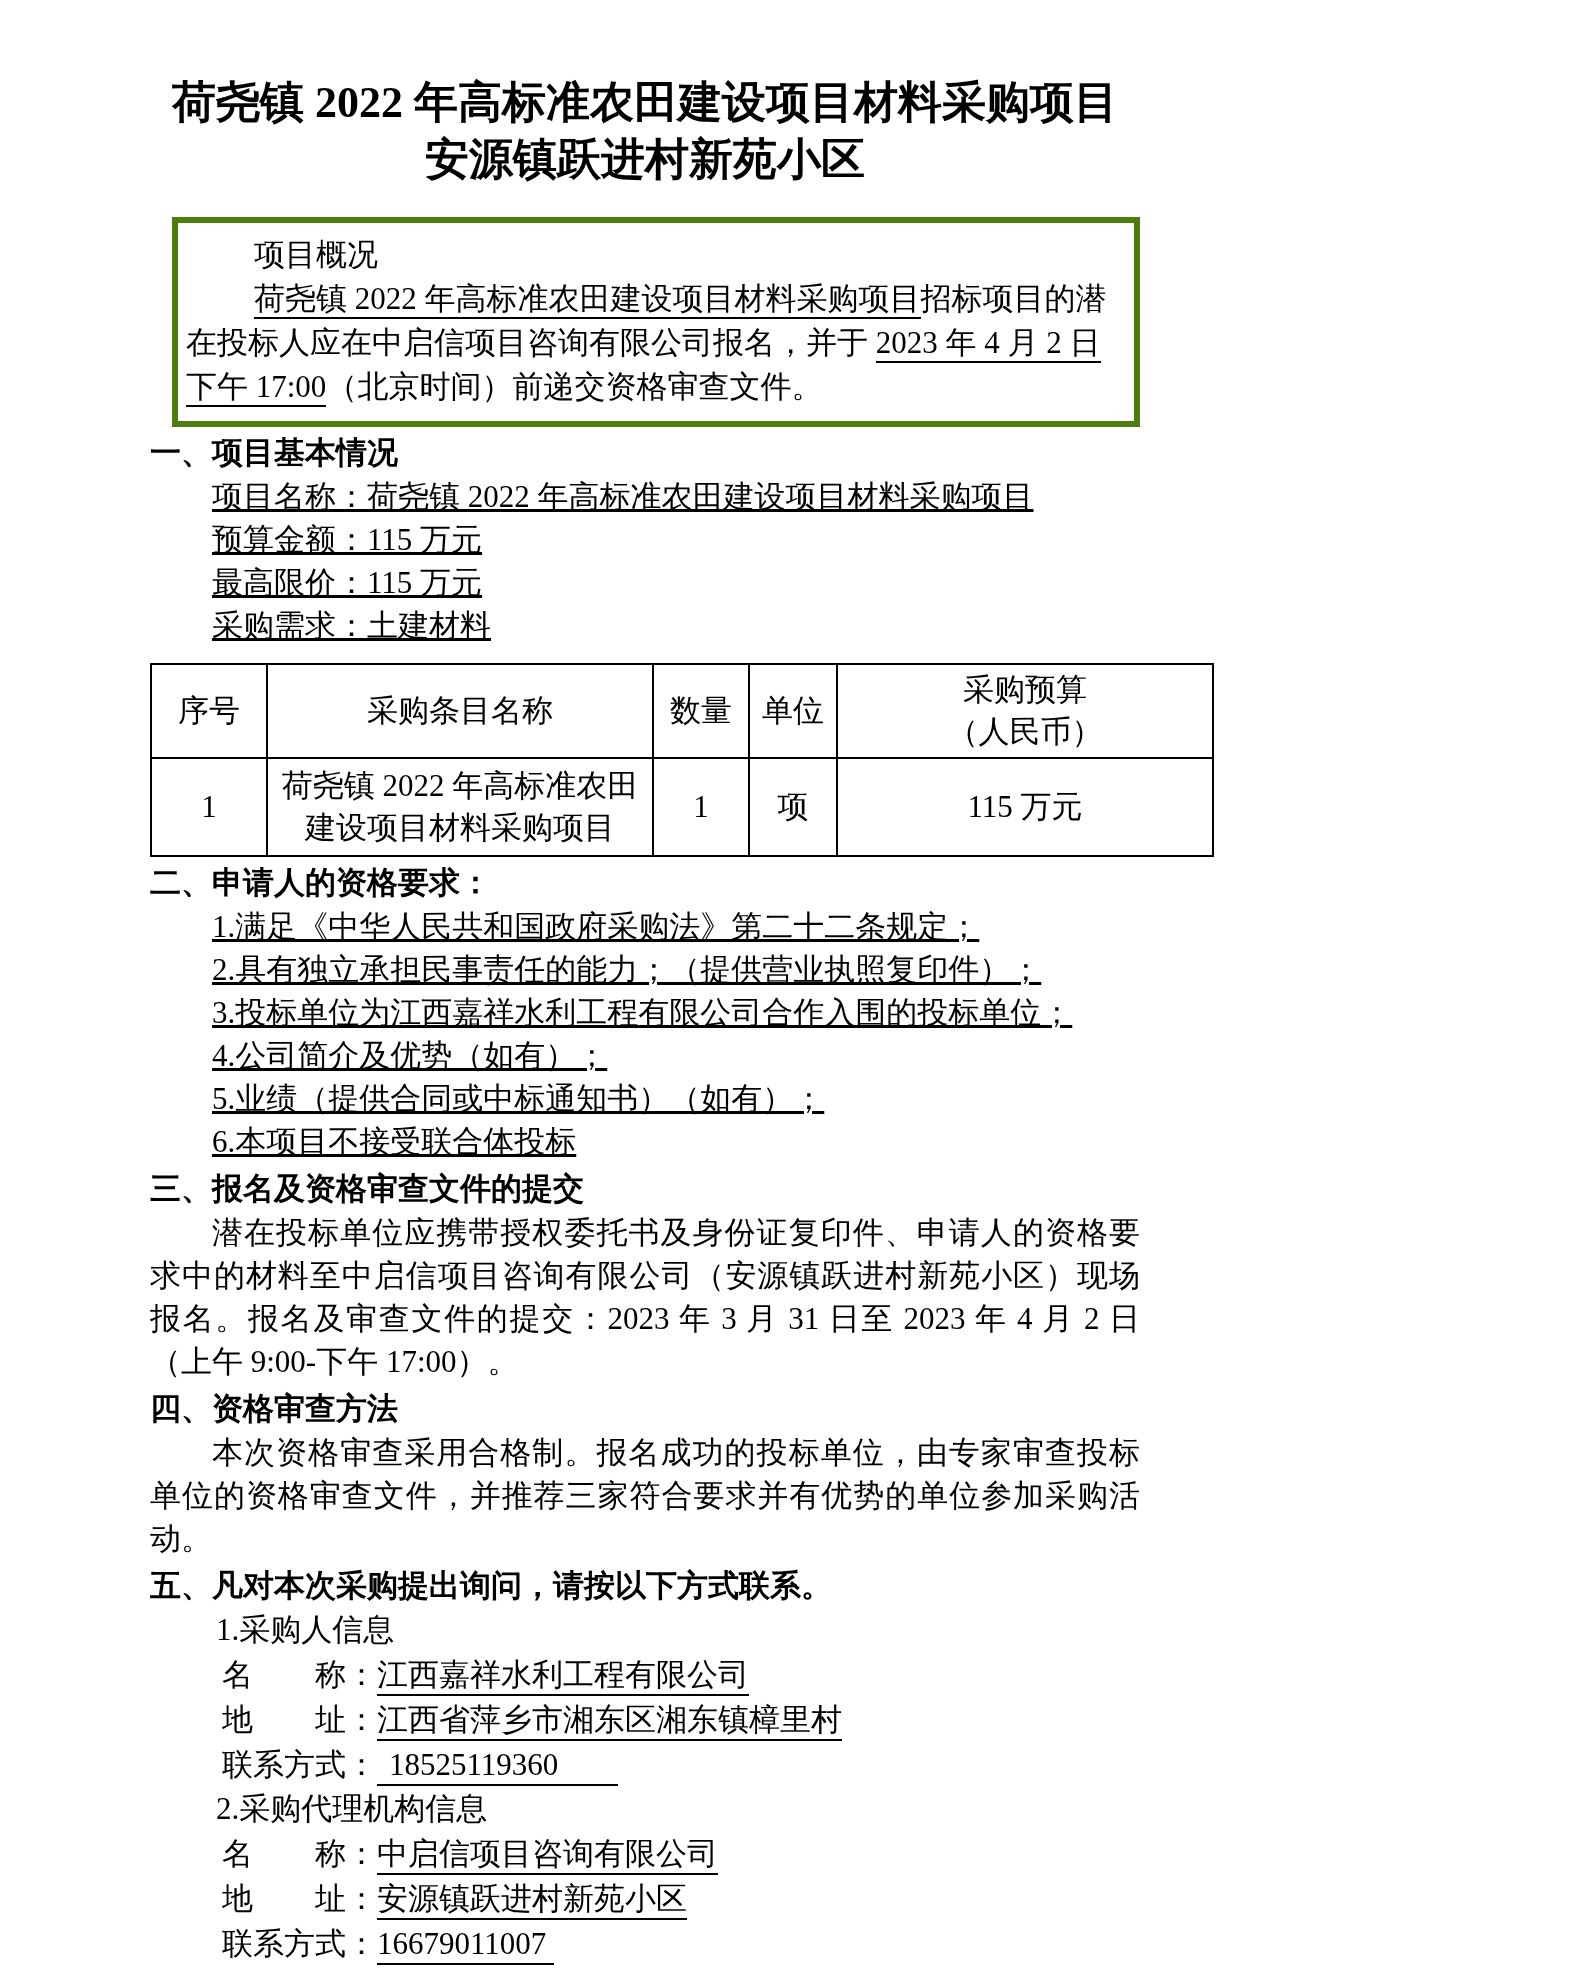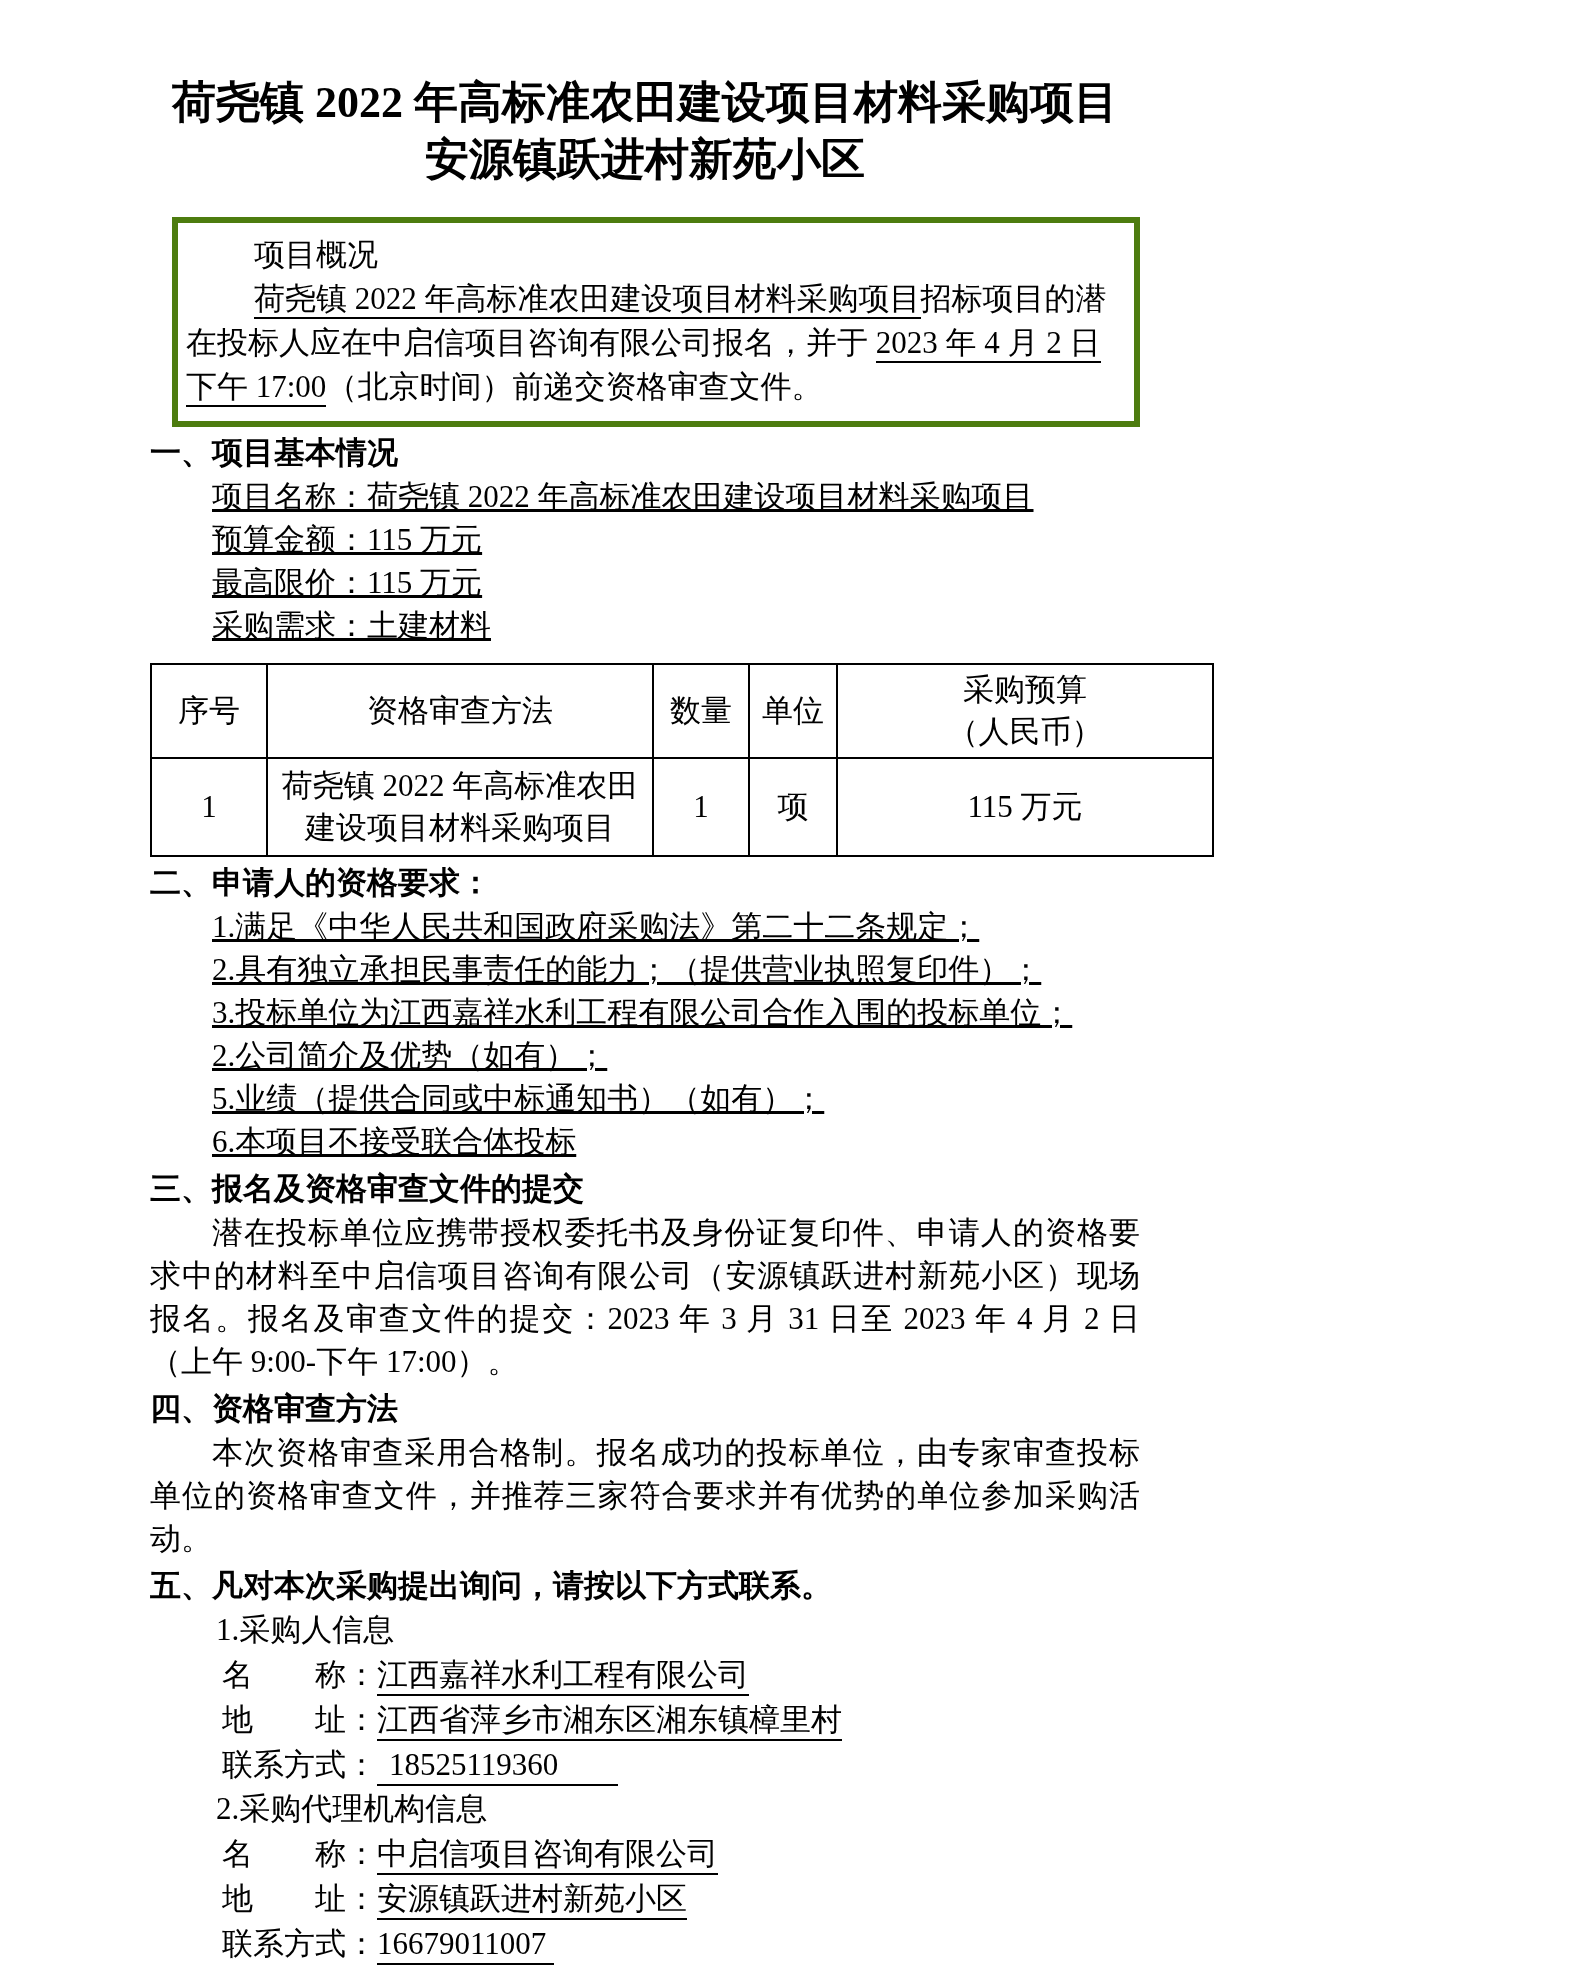"资格审查方法" th.col-name { text: 资格审查方法 -> 采购条目名称 }
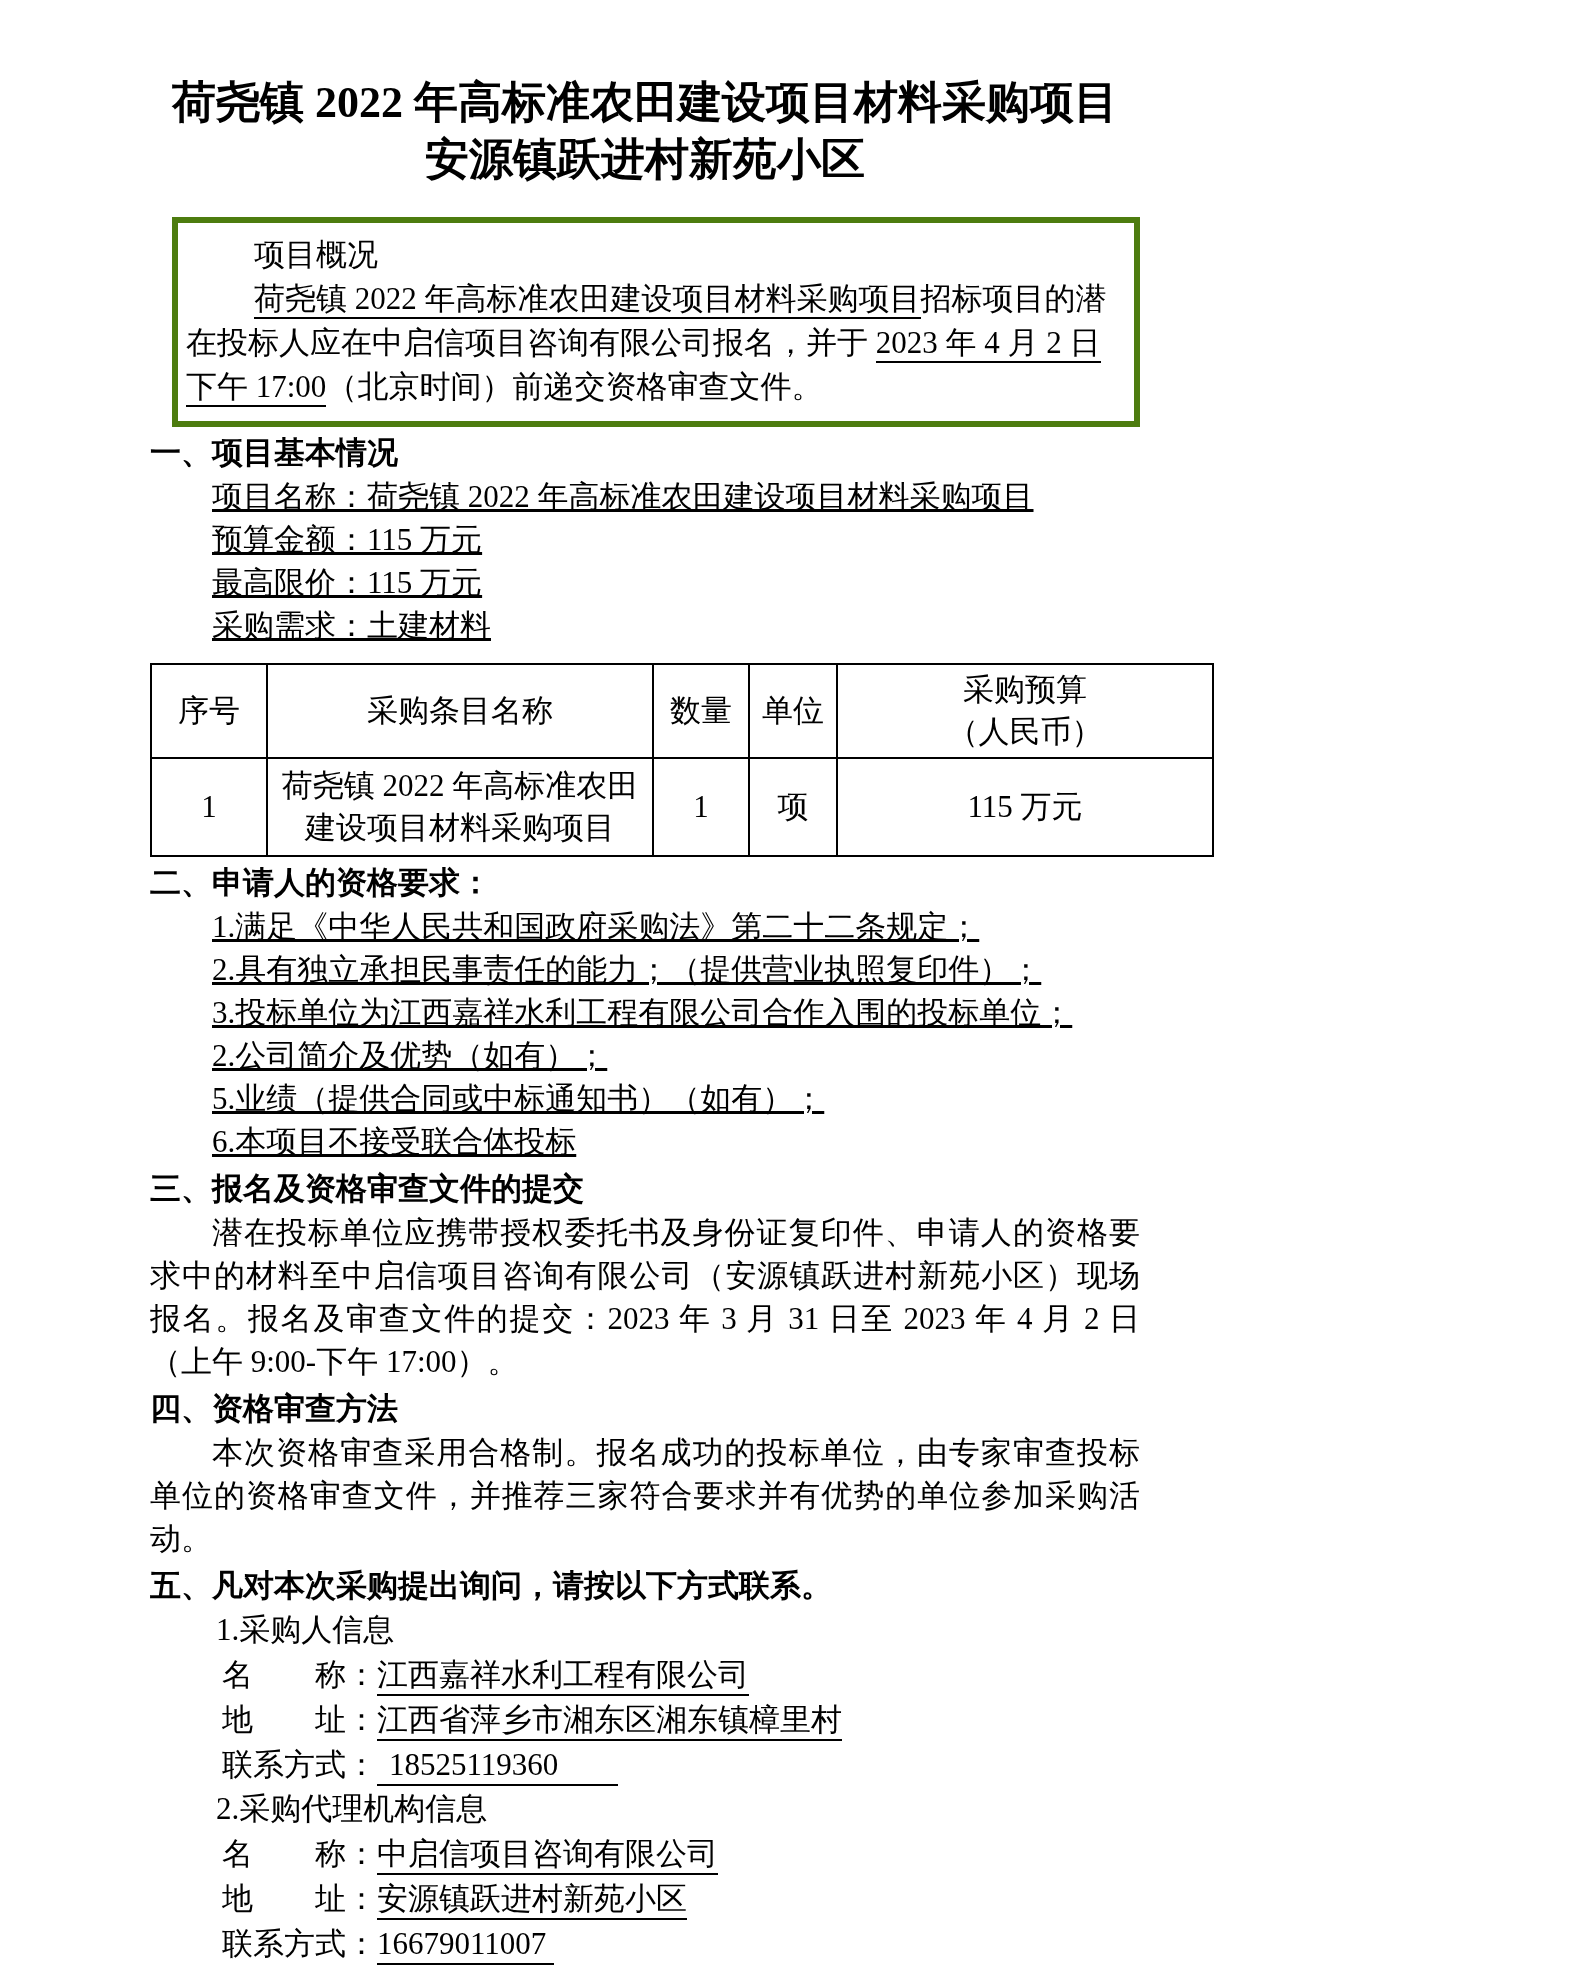"2.公司简介及优势（如有）；" p.req-item { text: 2 -> 4 }
